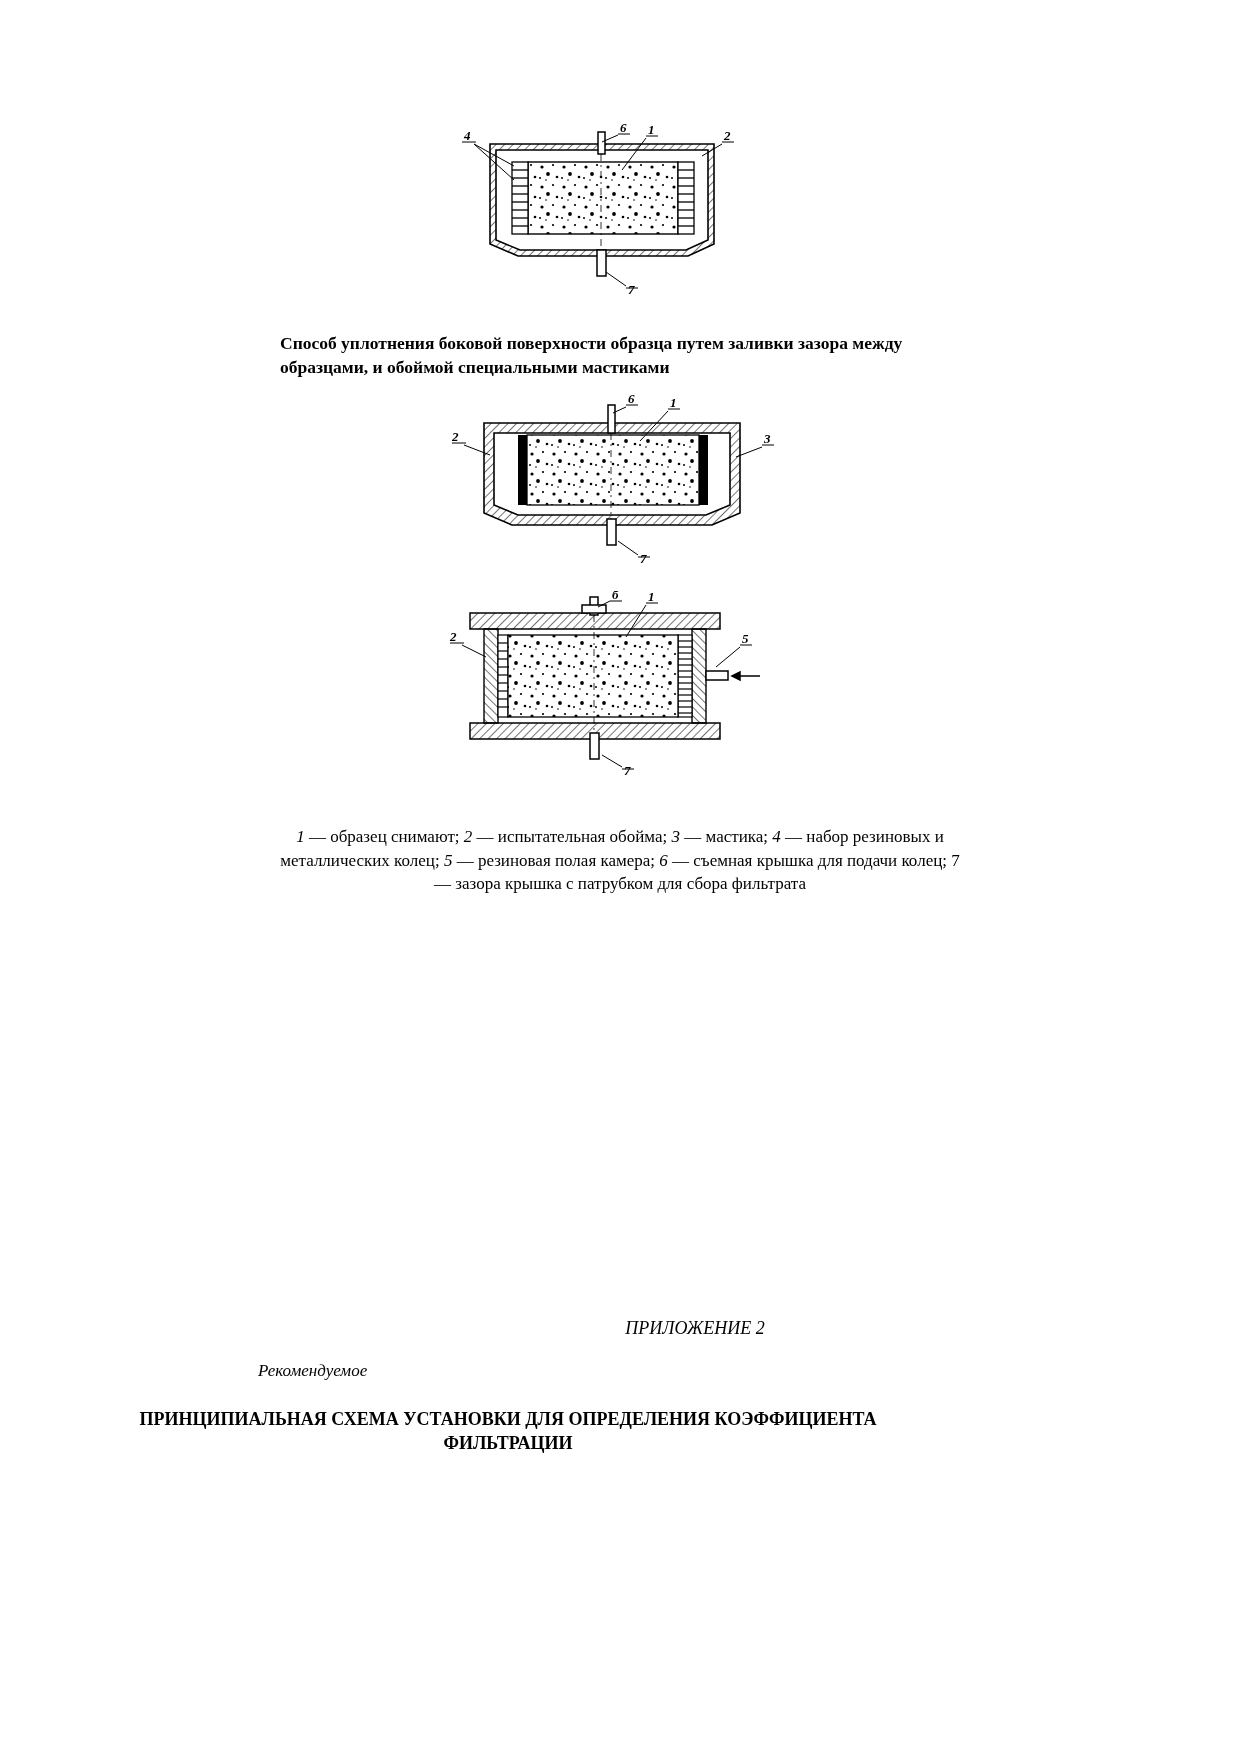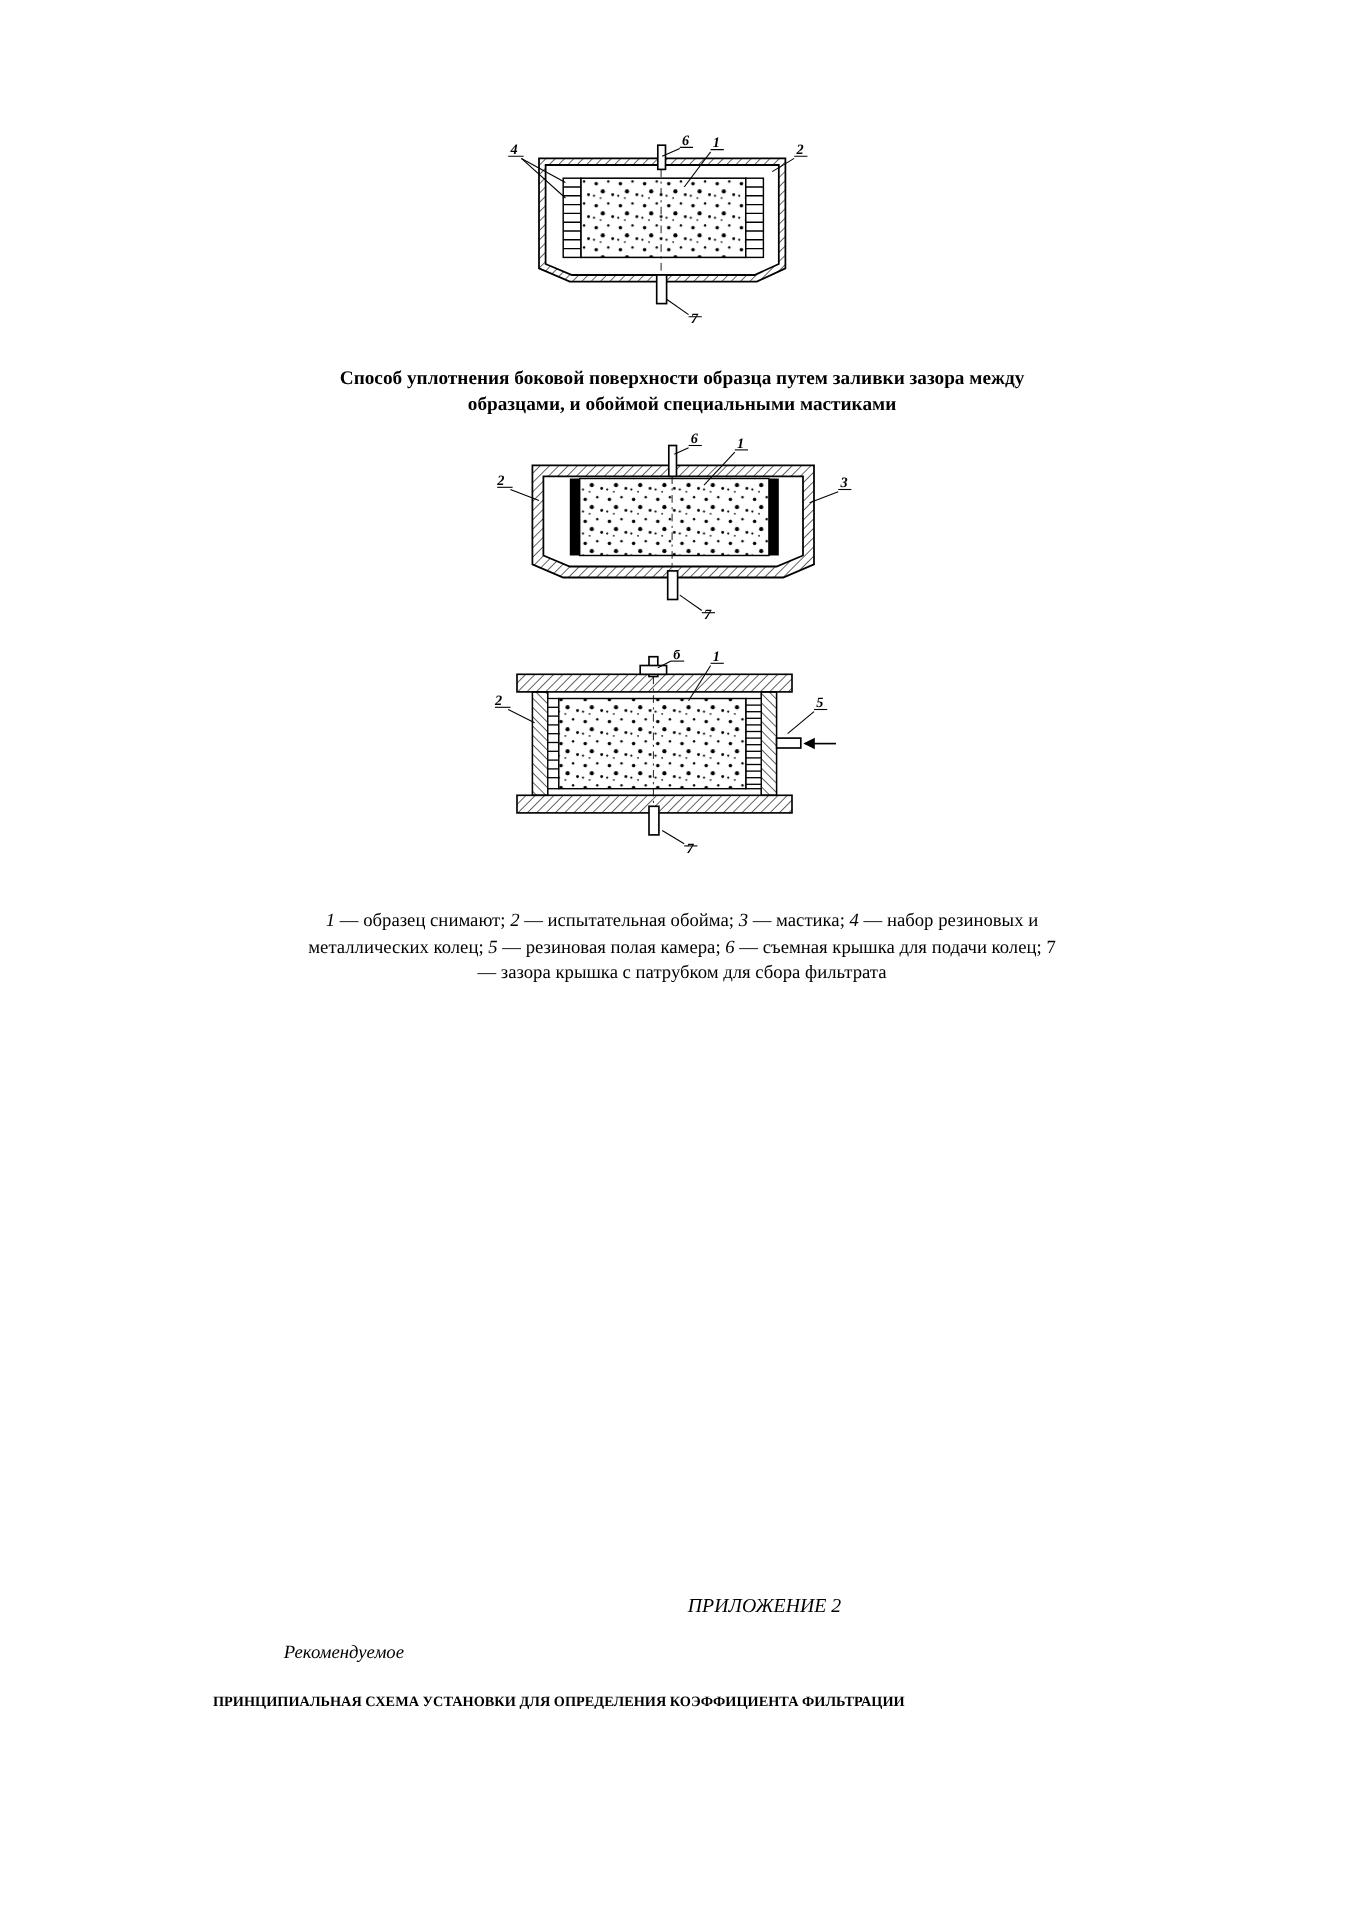"Способ уплотнения боковой поверхности" .caption { text-align: center -> none }
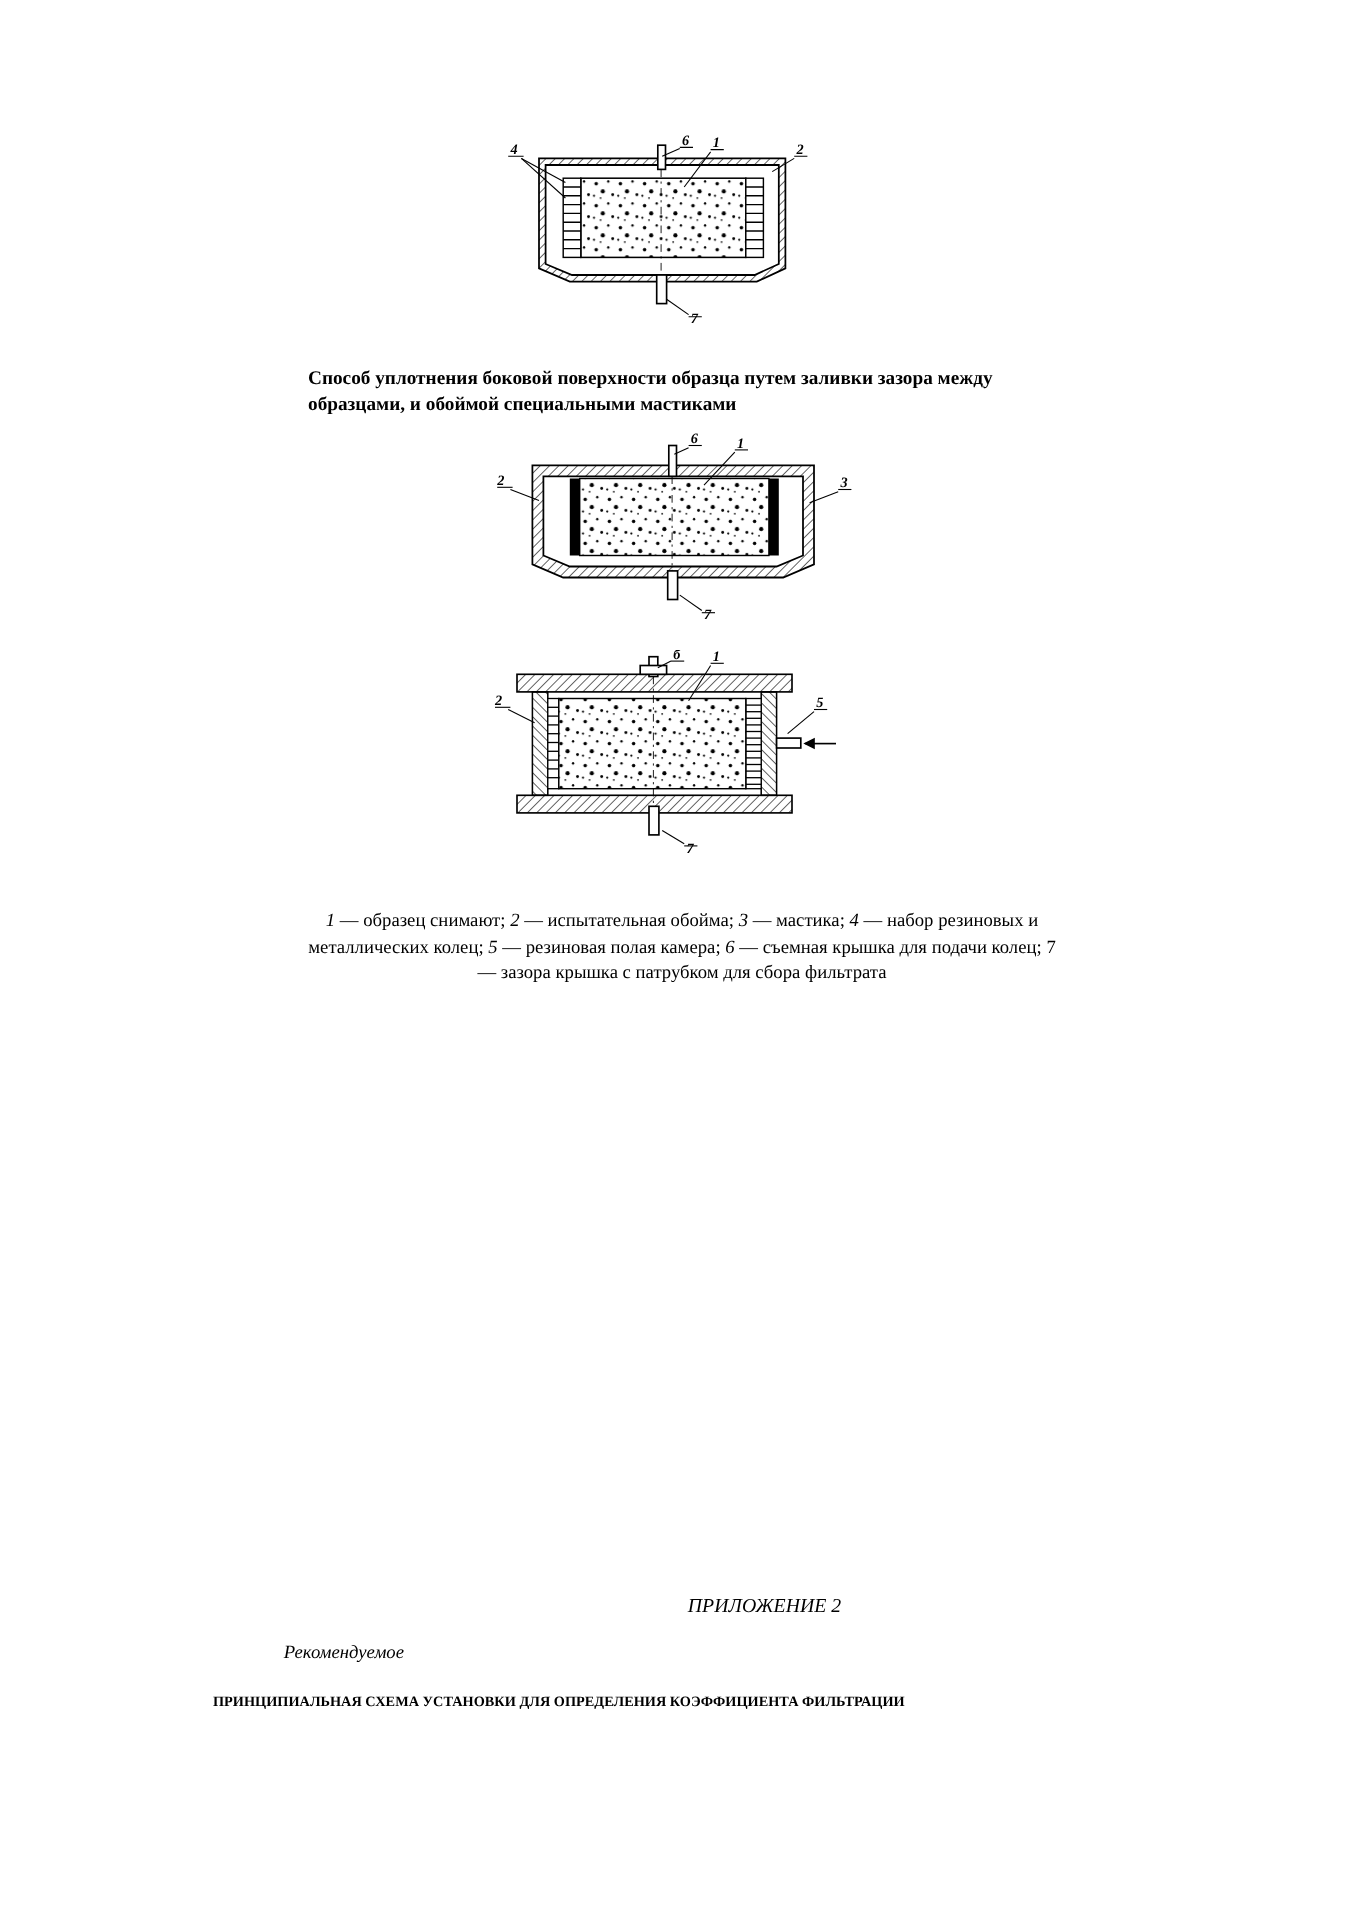"ПРИЛОЖЕНИЕ 2" .appendix { top: 1449px -> 1318px }
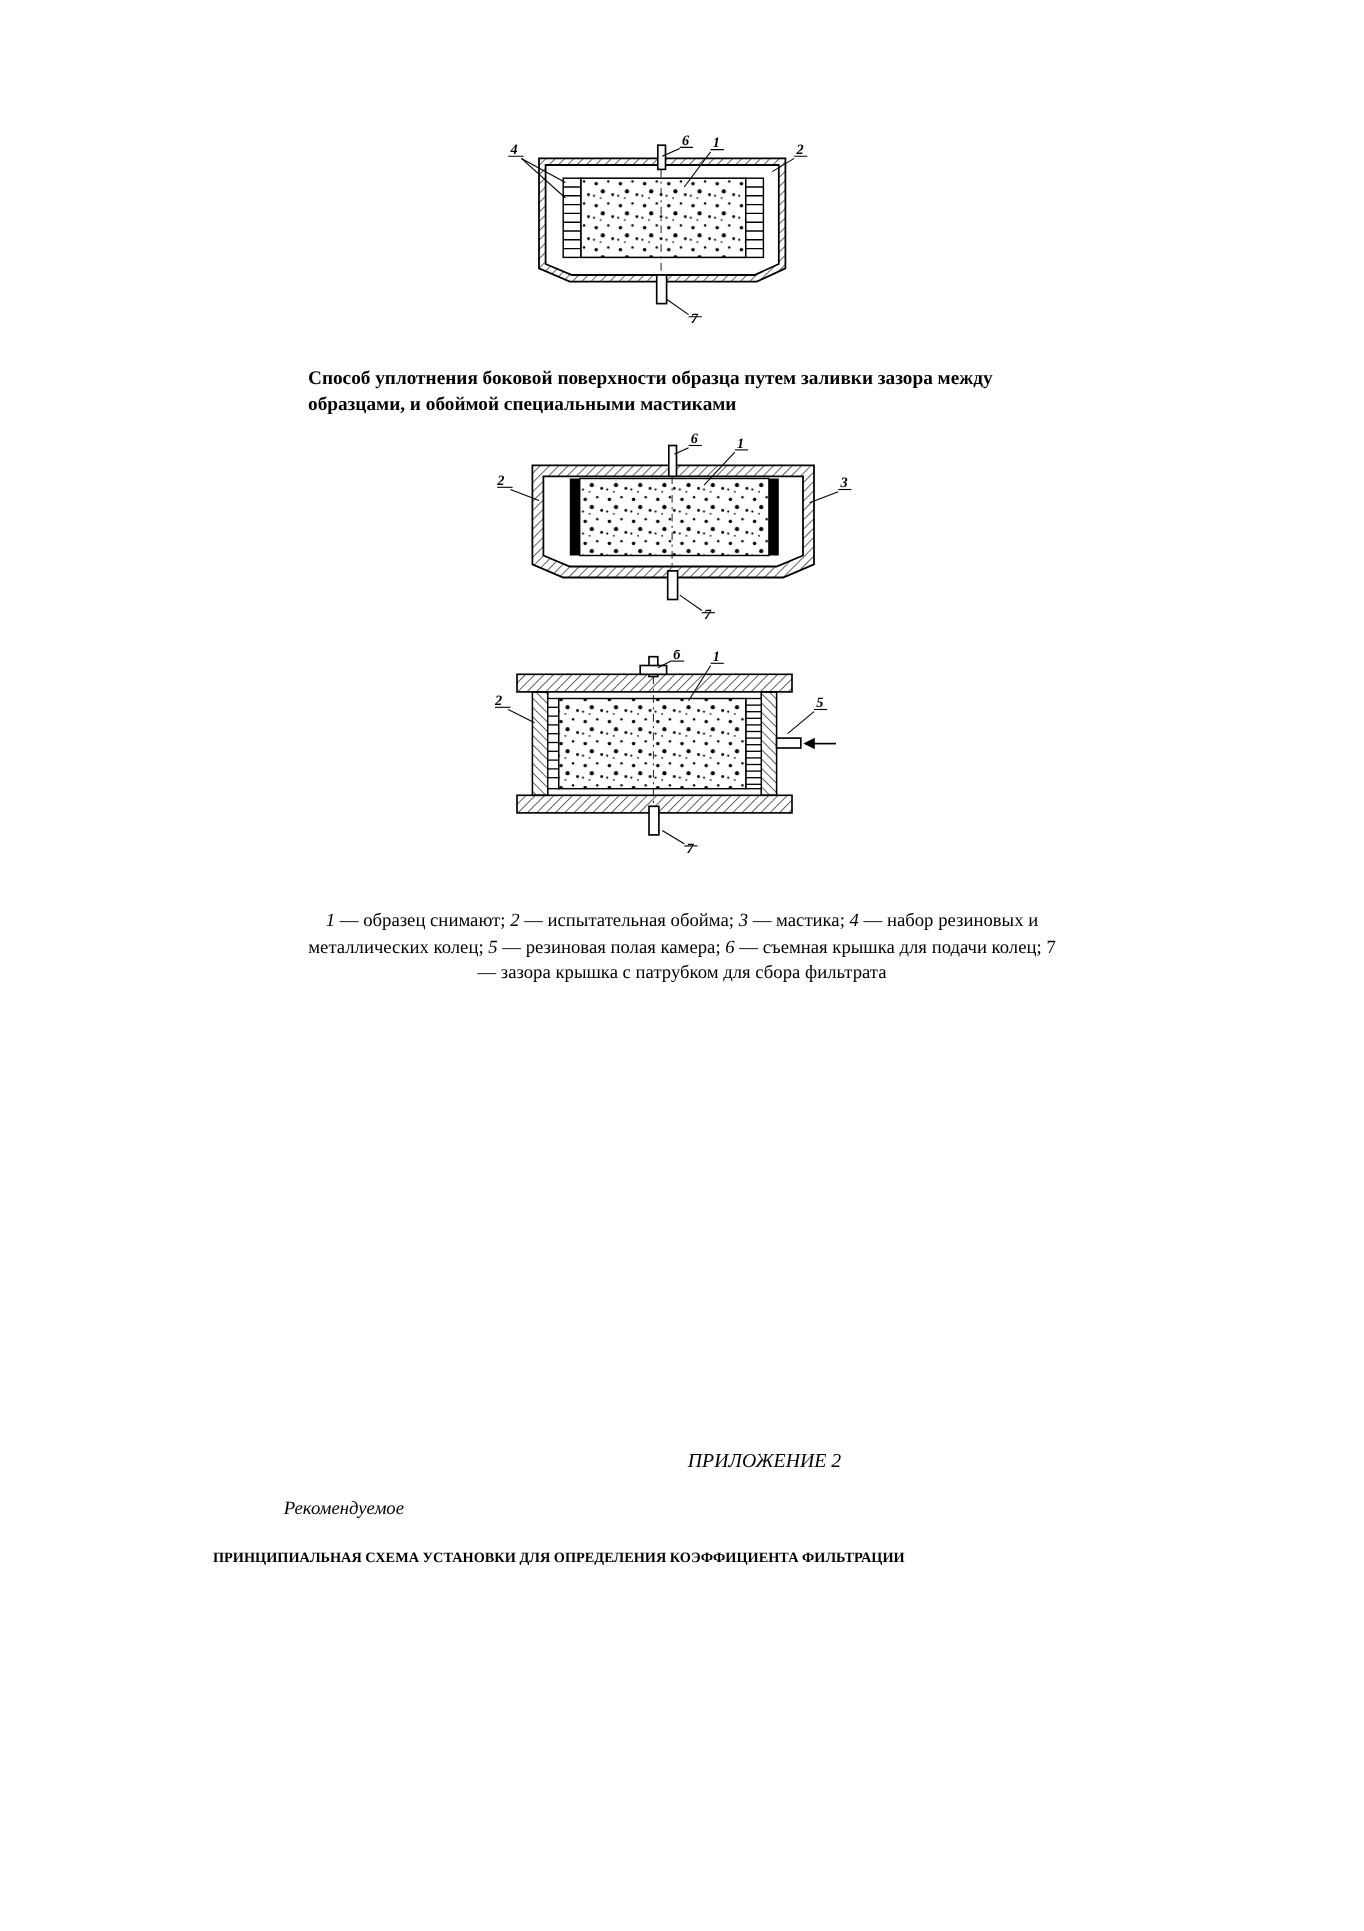"ПРИНЦИПИАЛЬНАЯ СХЕМА УСТАНОВКИ ДЛЯ" .appendix-title { font-size: 13px -> 18px }
